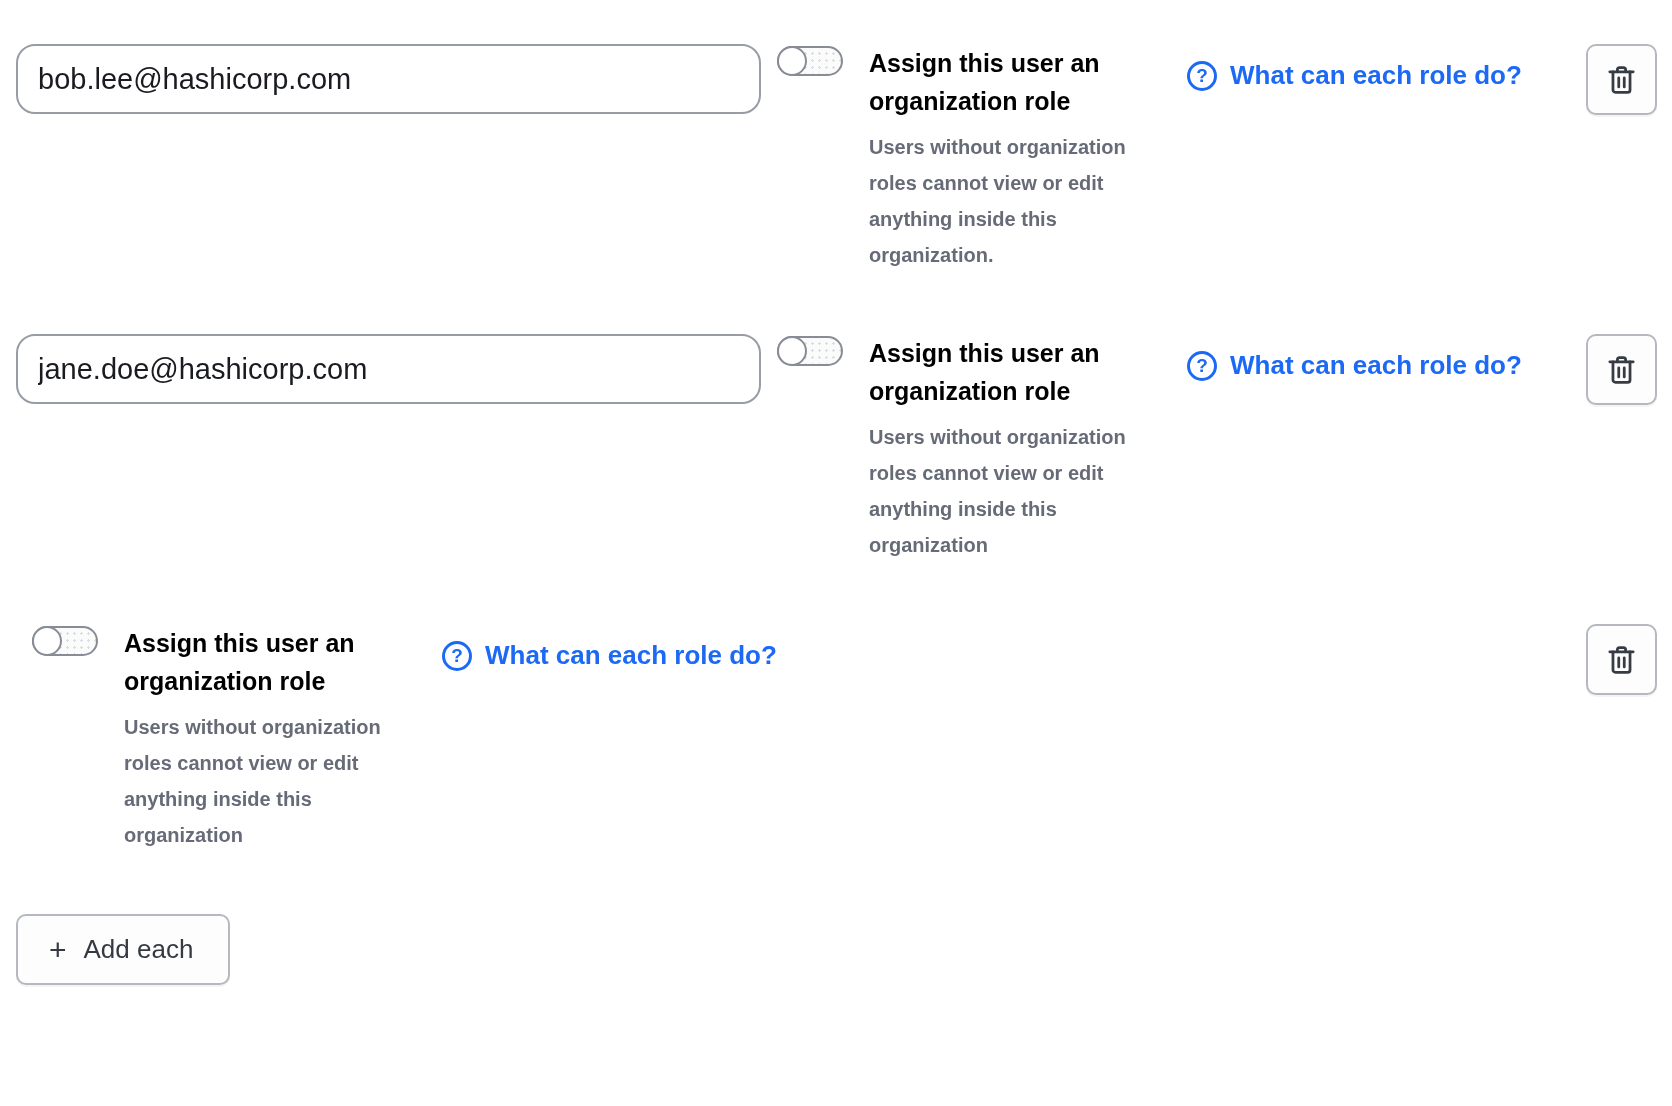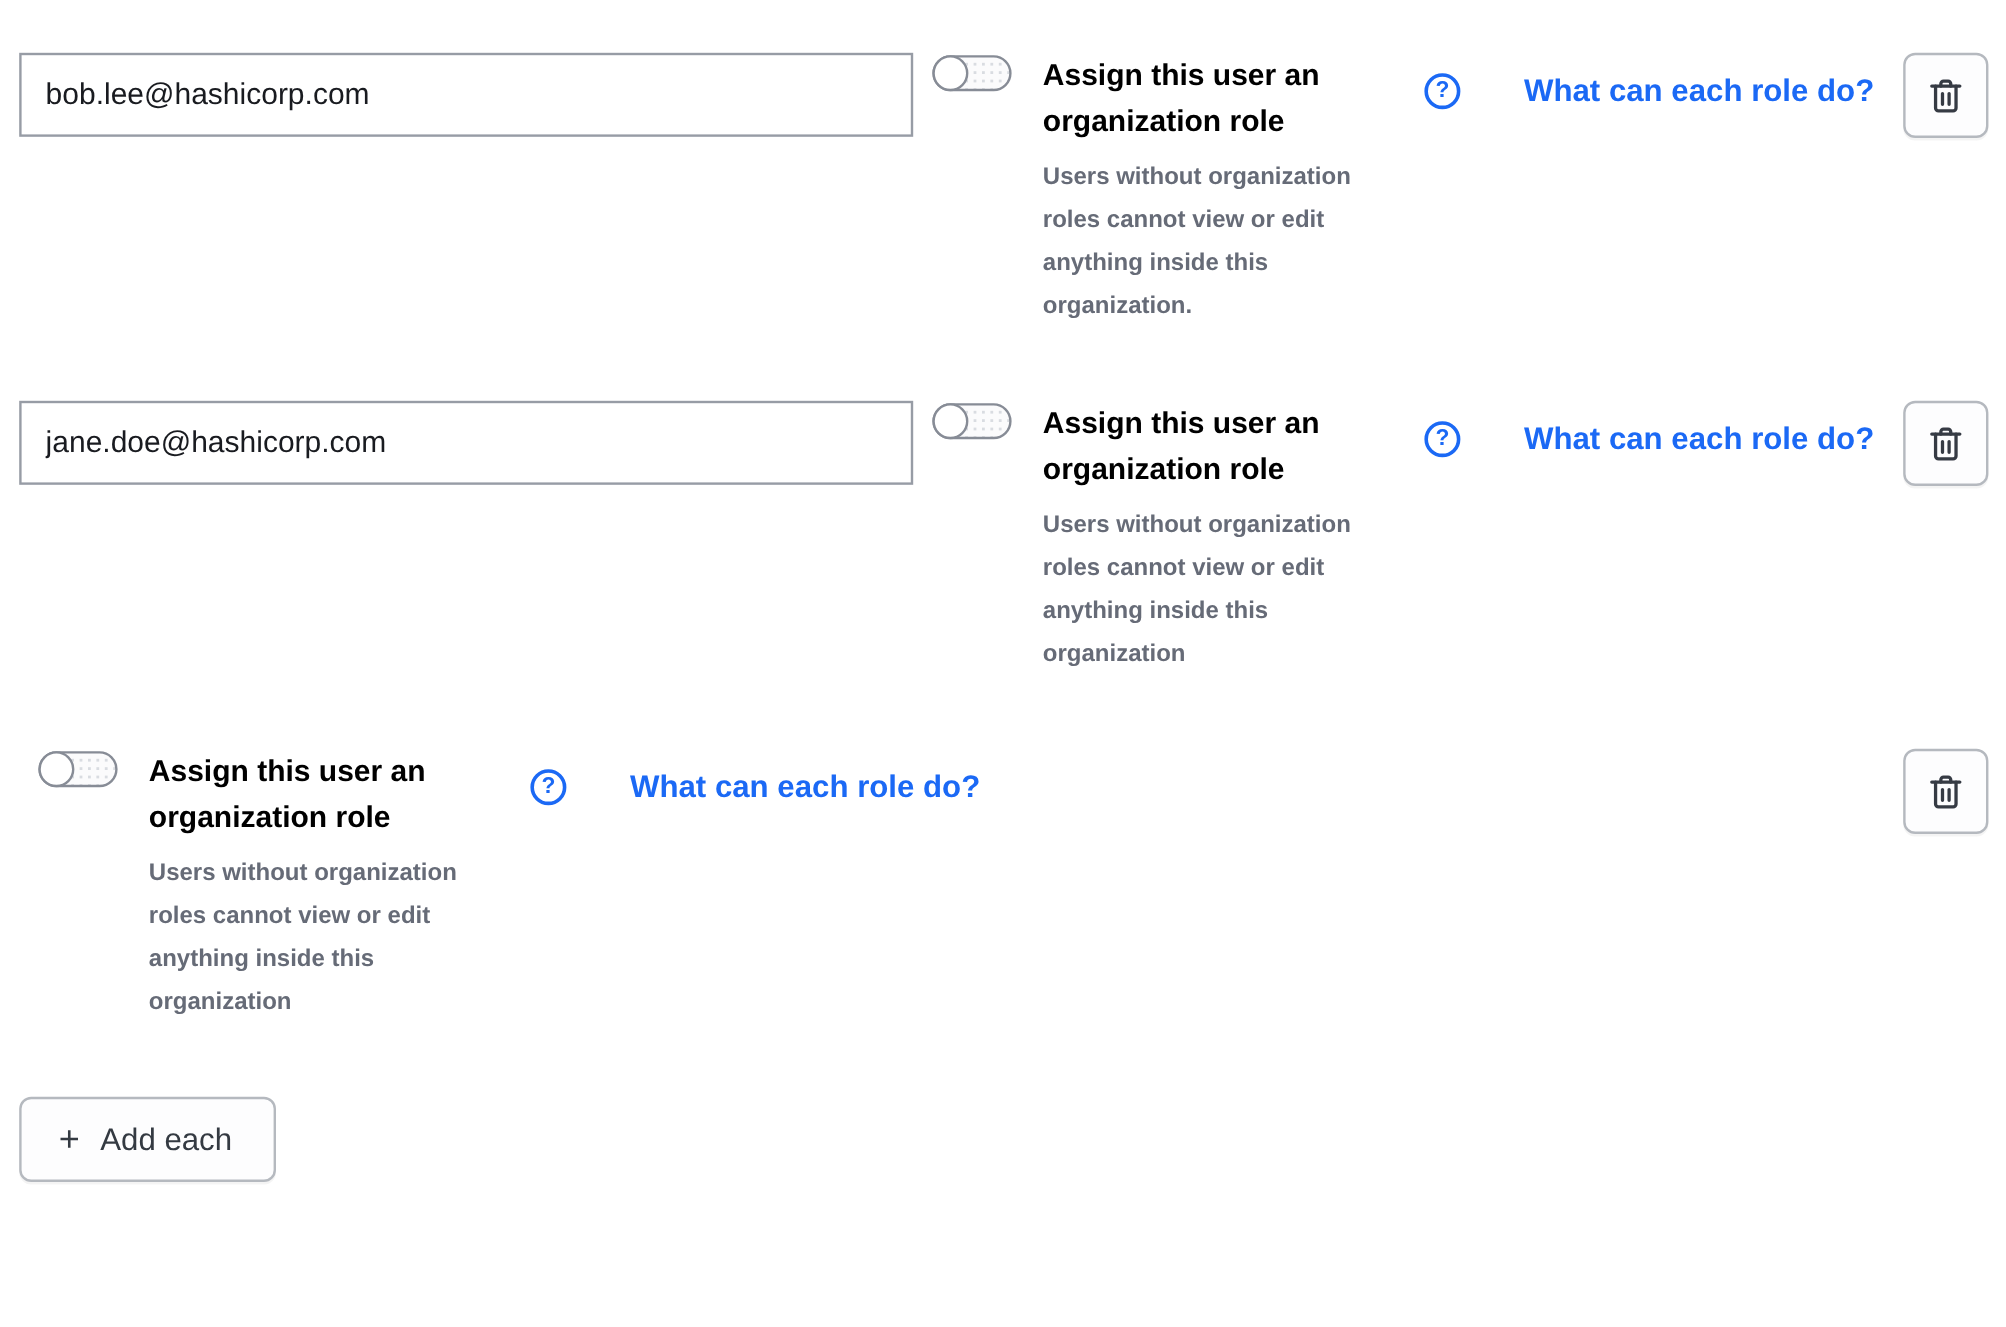"bob.lee@hashicorp.com" .email-input { border-radius: 0 -> 19px; font-size: 25px -> 29px }
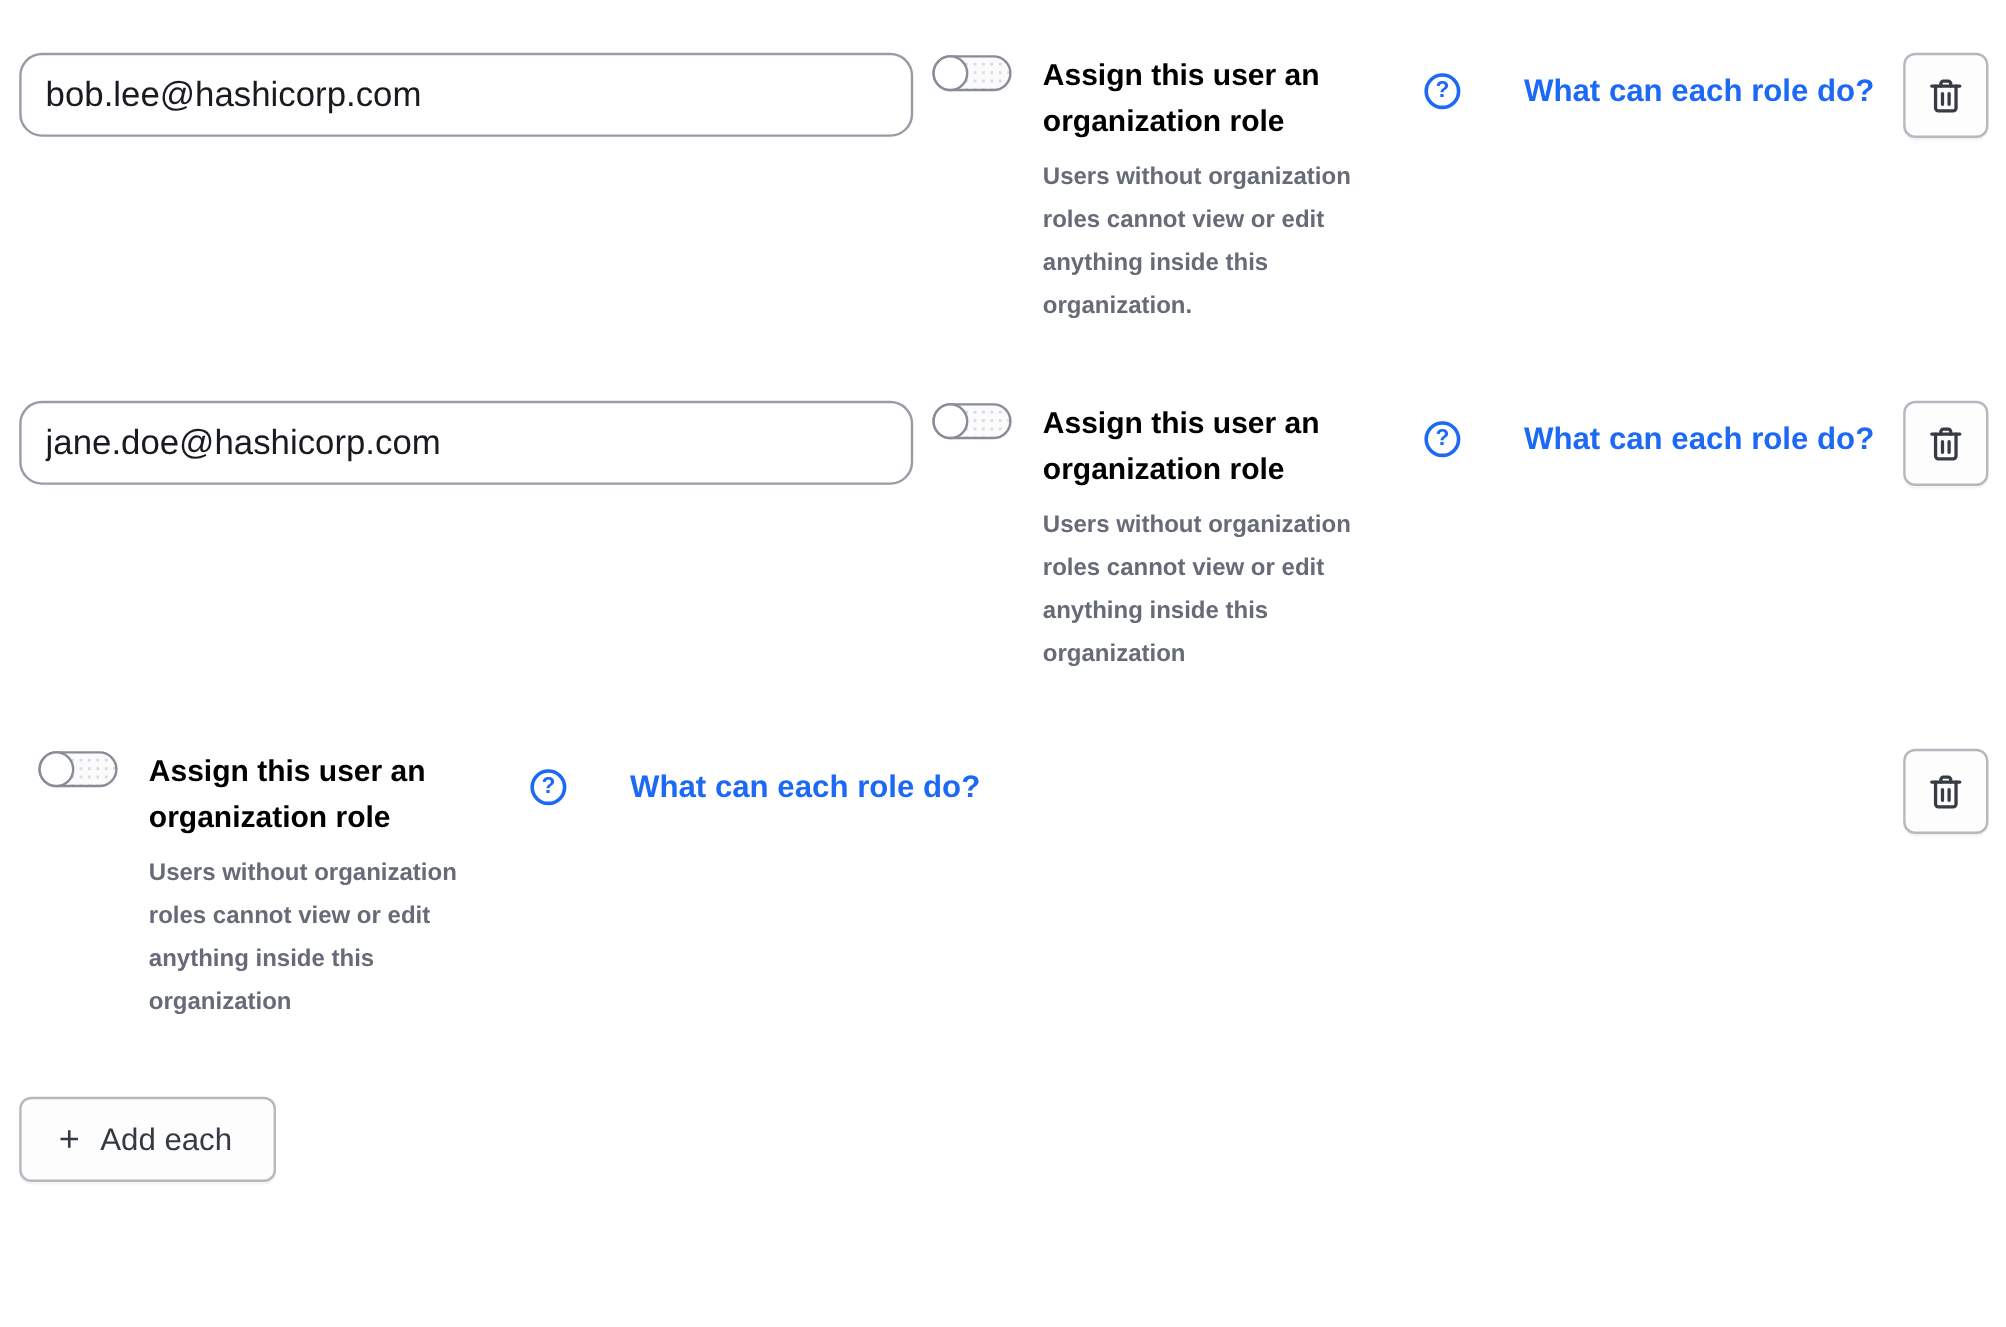"What can each role do?" .help-link { margin-left: 40px -> none }
